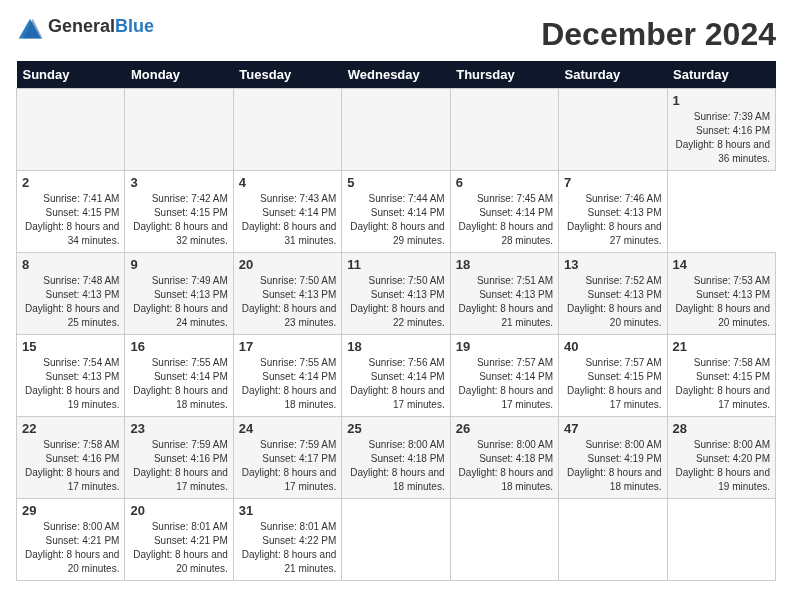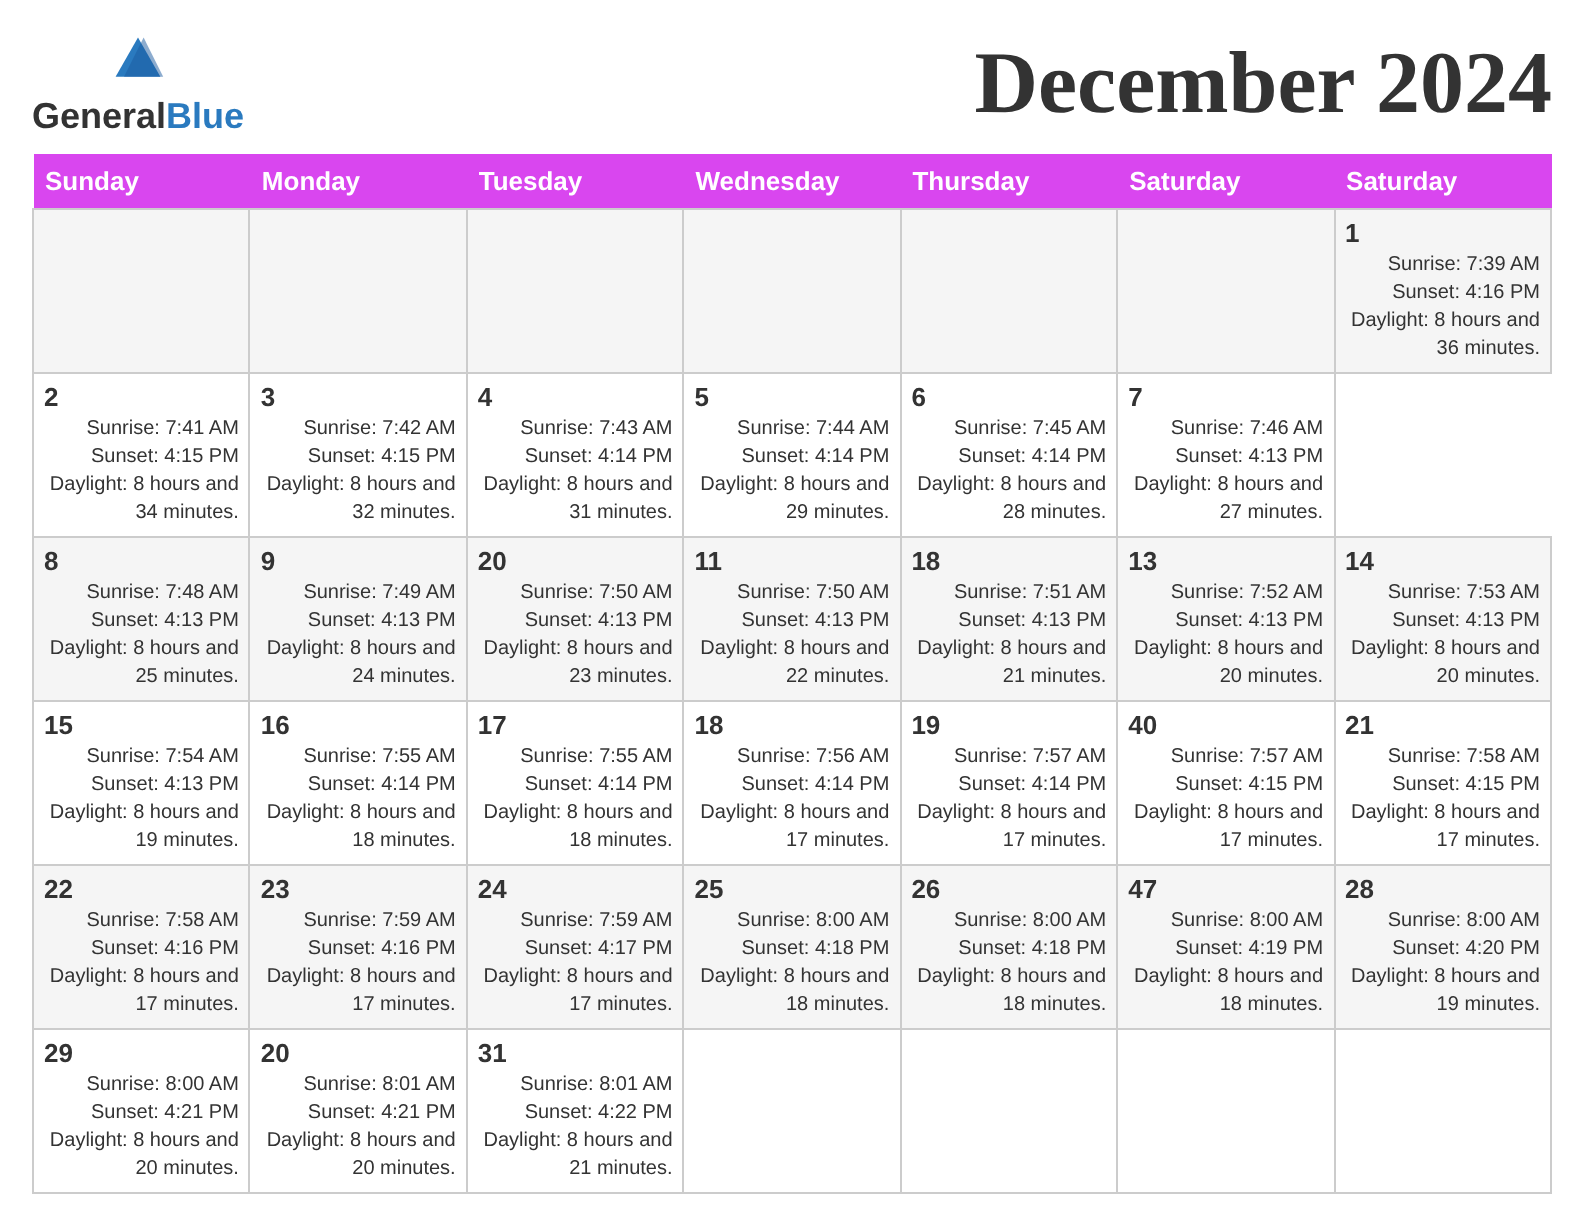"GeneralBlue" .logo { align-items: center -> flex-start; flex-direction: column -> none }
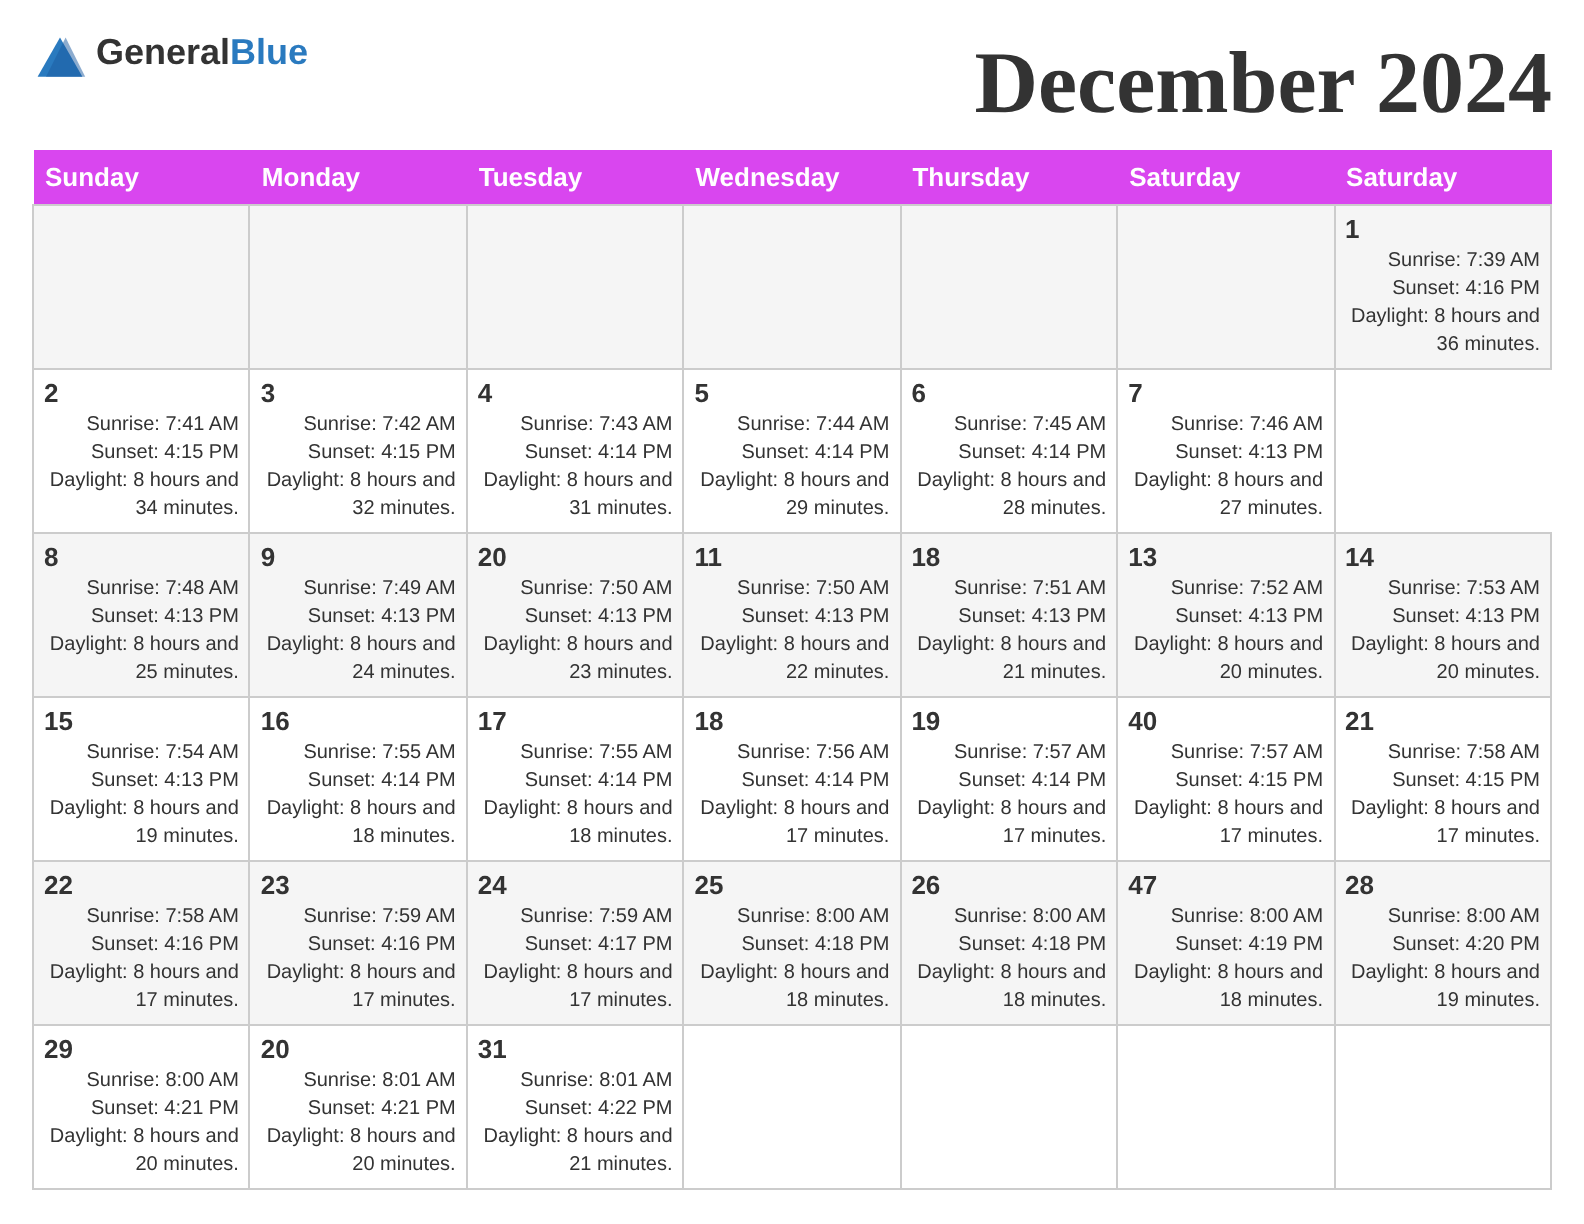"December 2024" .month-title { font-family: Liberation Serif, serif -> none; font-size: 44px -> 32px }
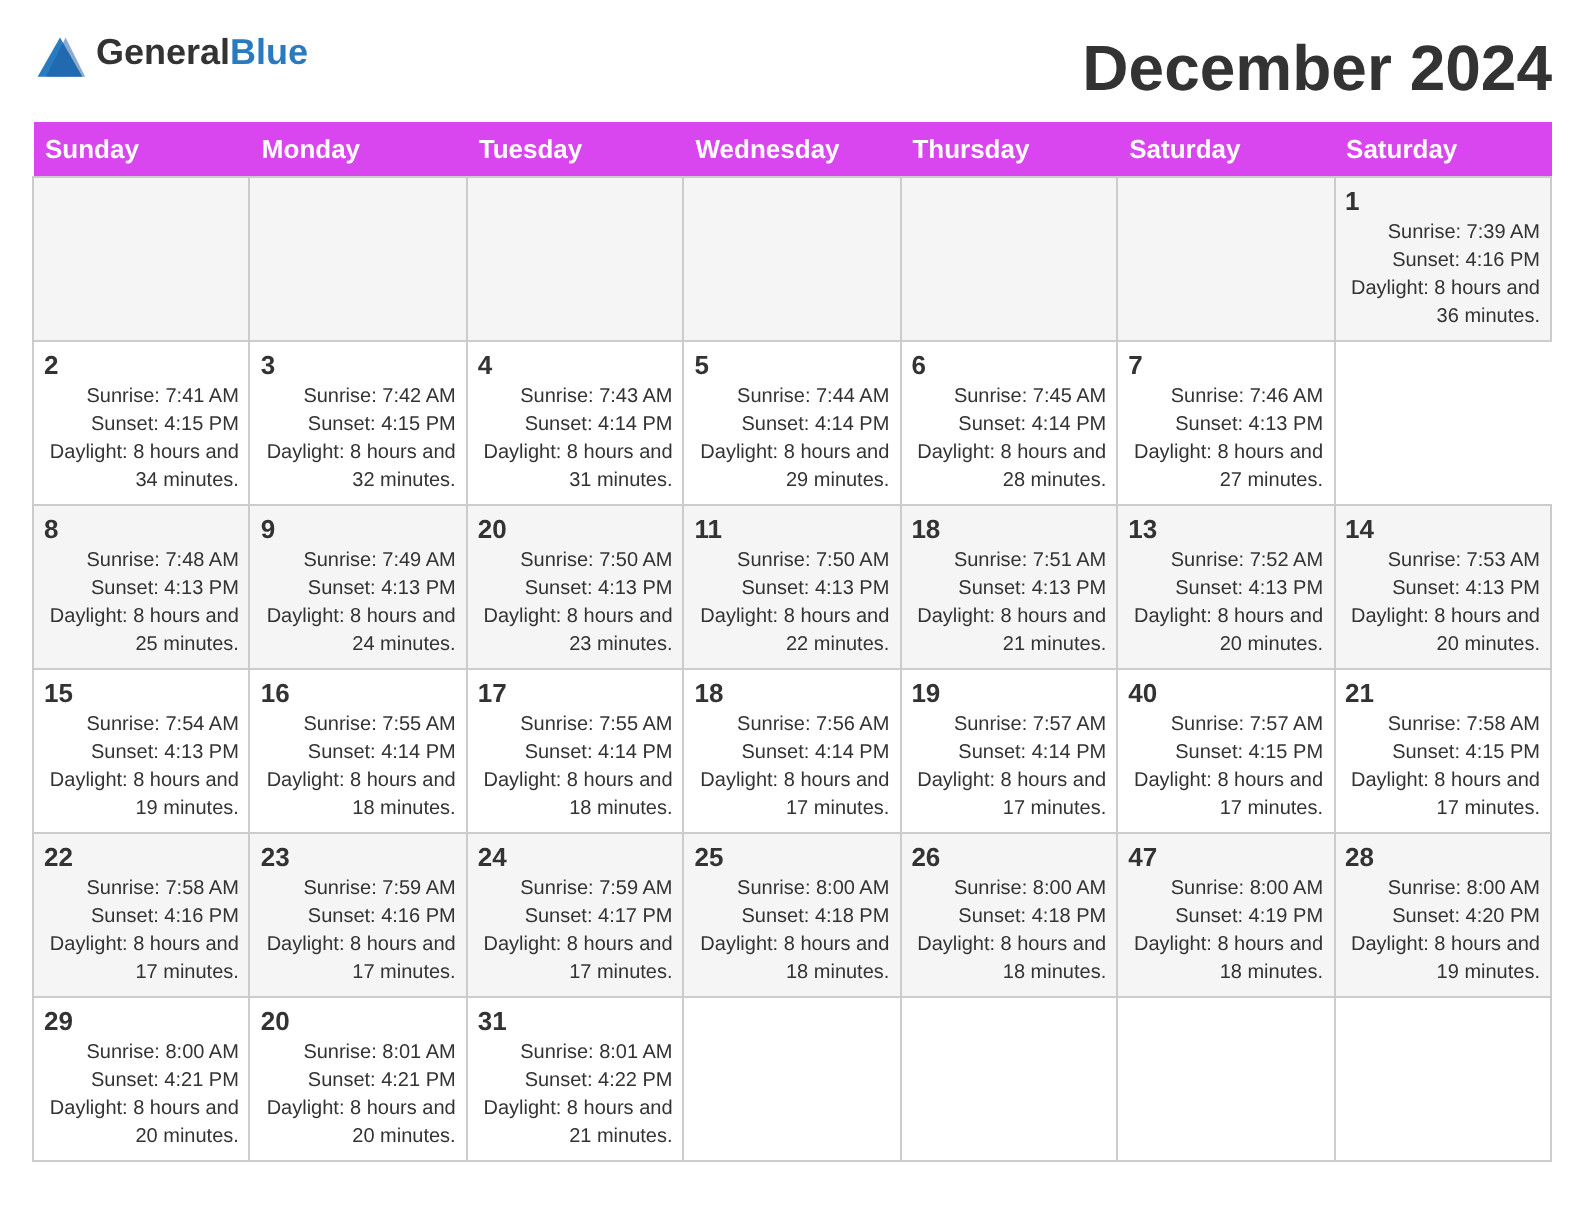"Sunday" thead tr th { background-color: #d946ef -> #0f172a }
